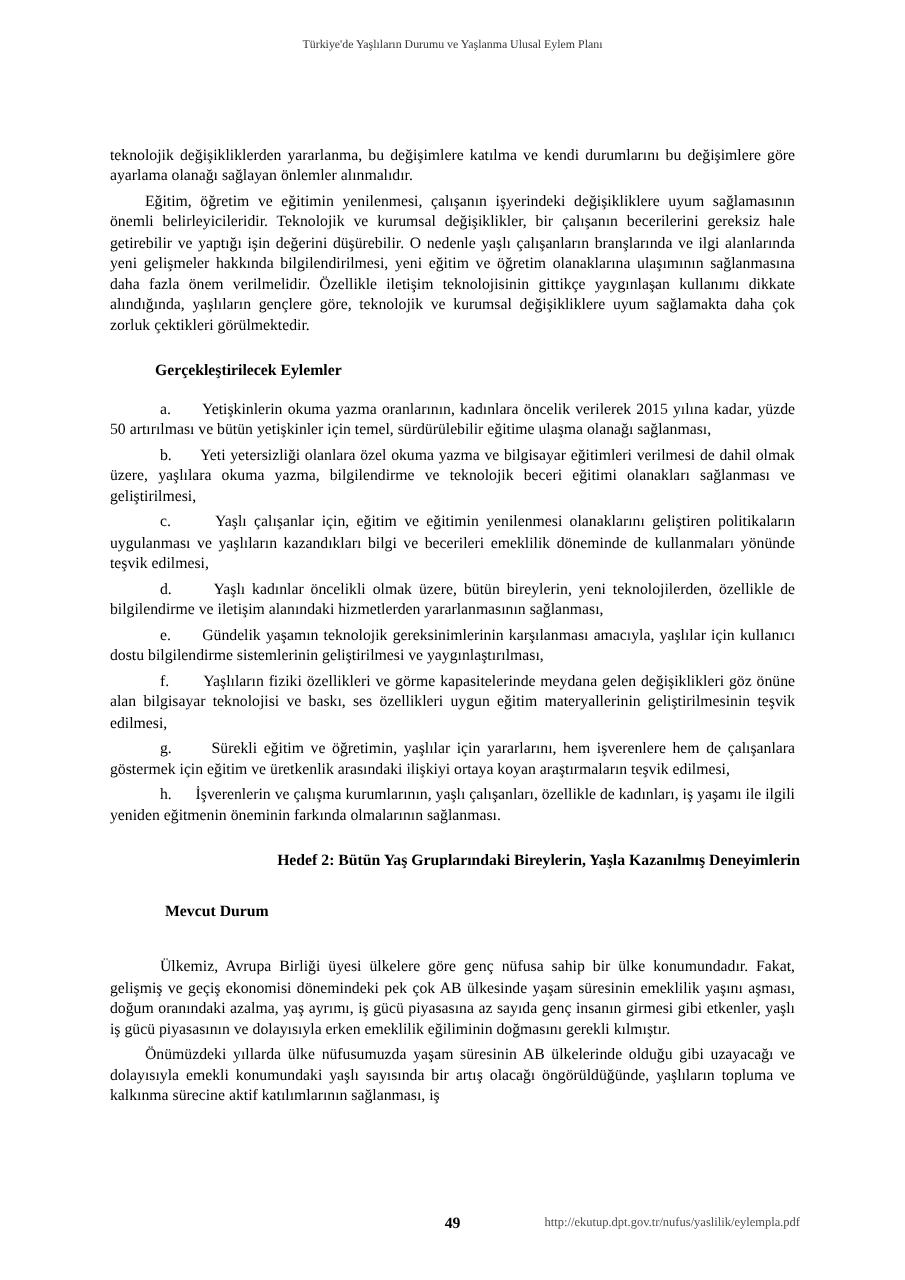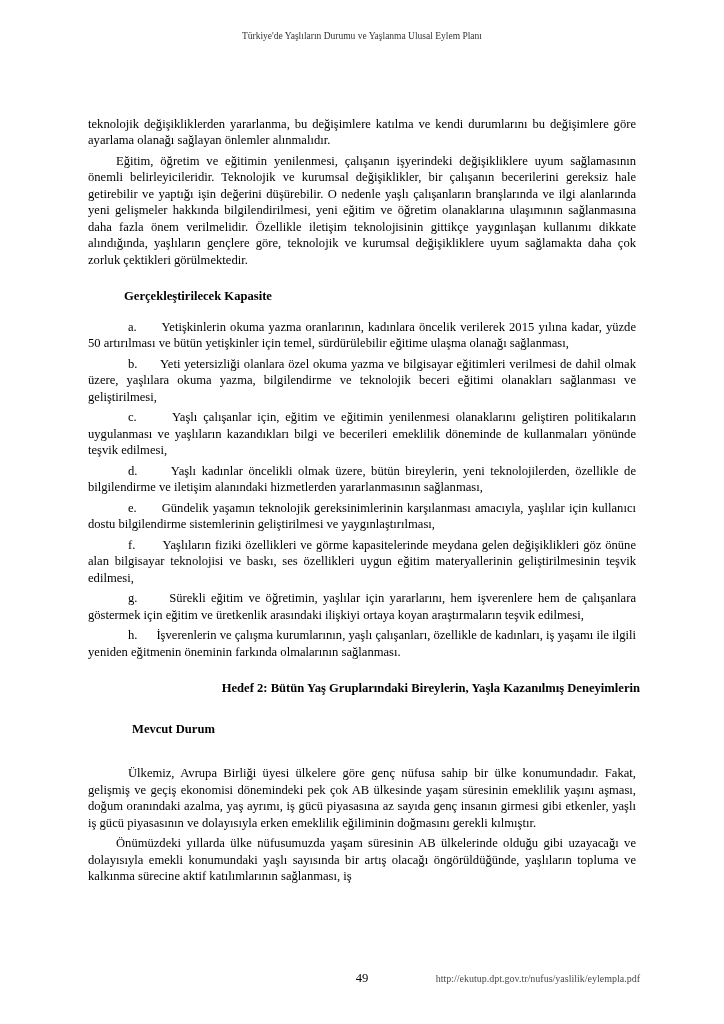"Gerçekleştirilecek Kapasite" p.subhead { text: Kapasite -> Eylemler }
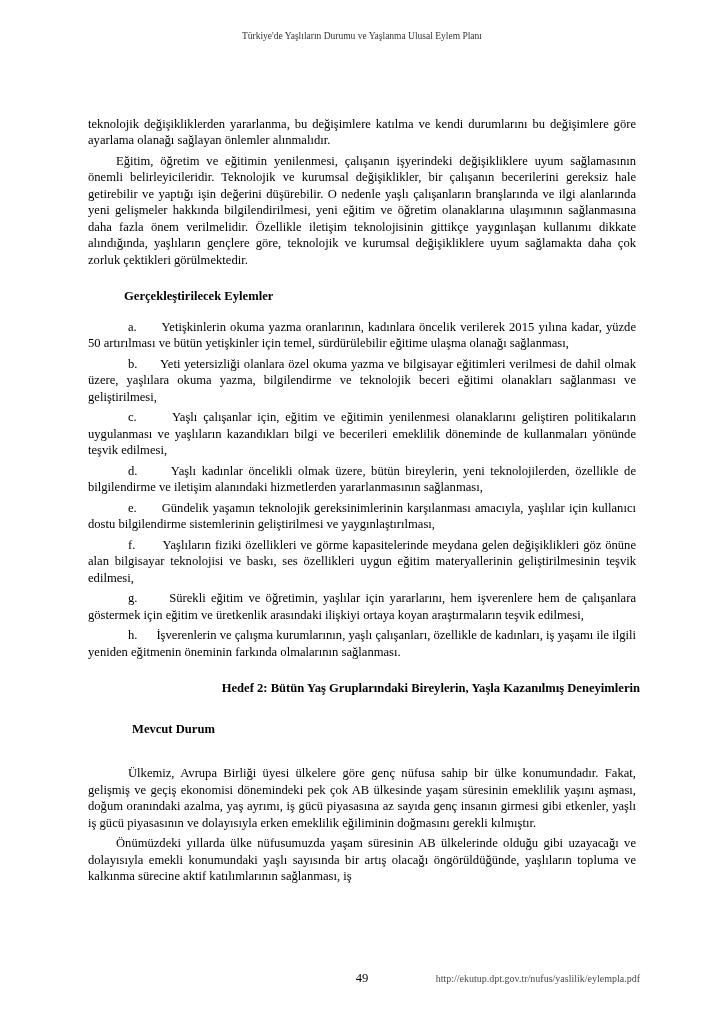"49" .footer-page { font-weight: none -> bold }
